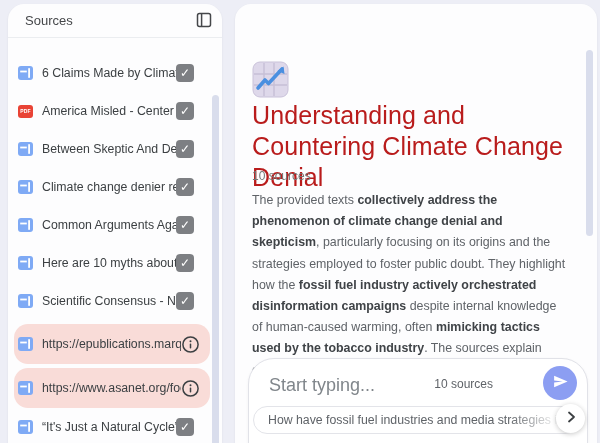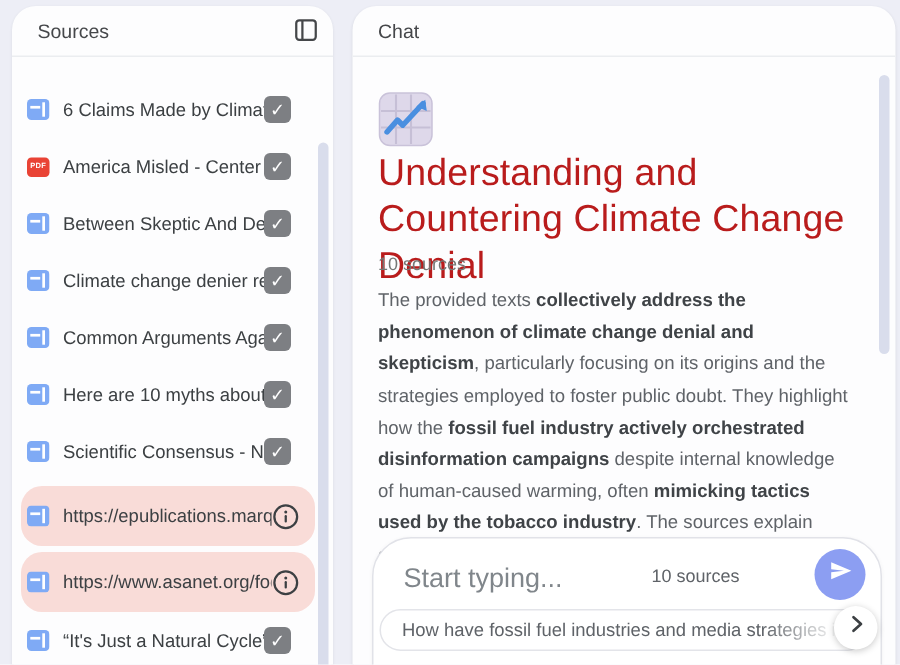"Chat" div.panel-header { html: <div> <span>Chat</span> </div> -> none }
